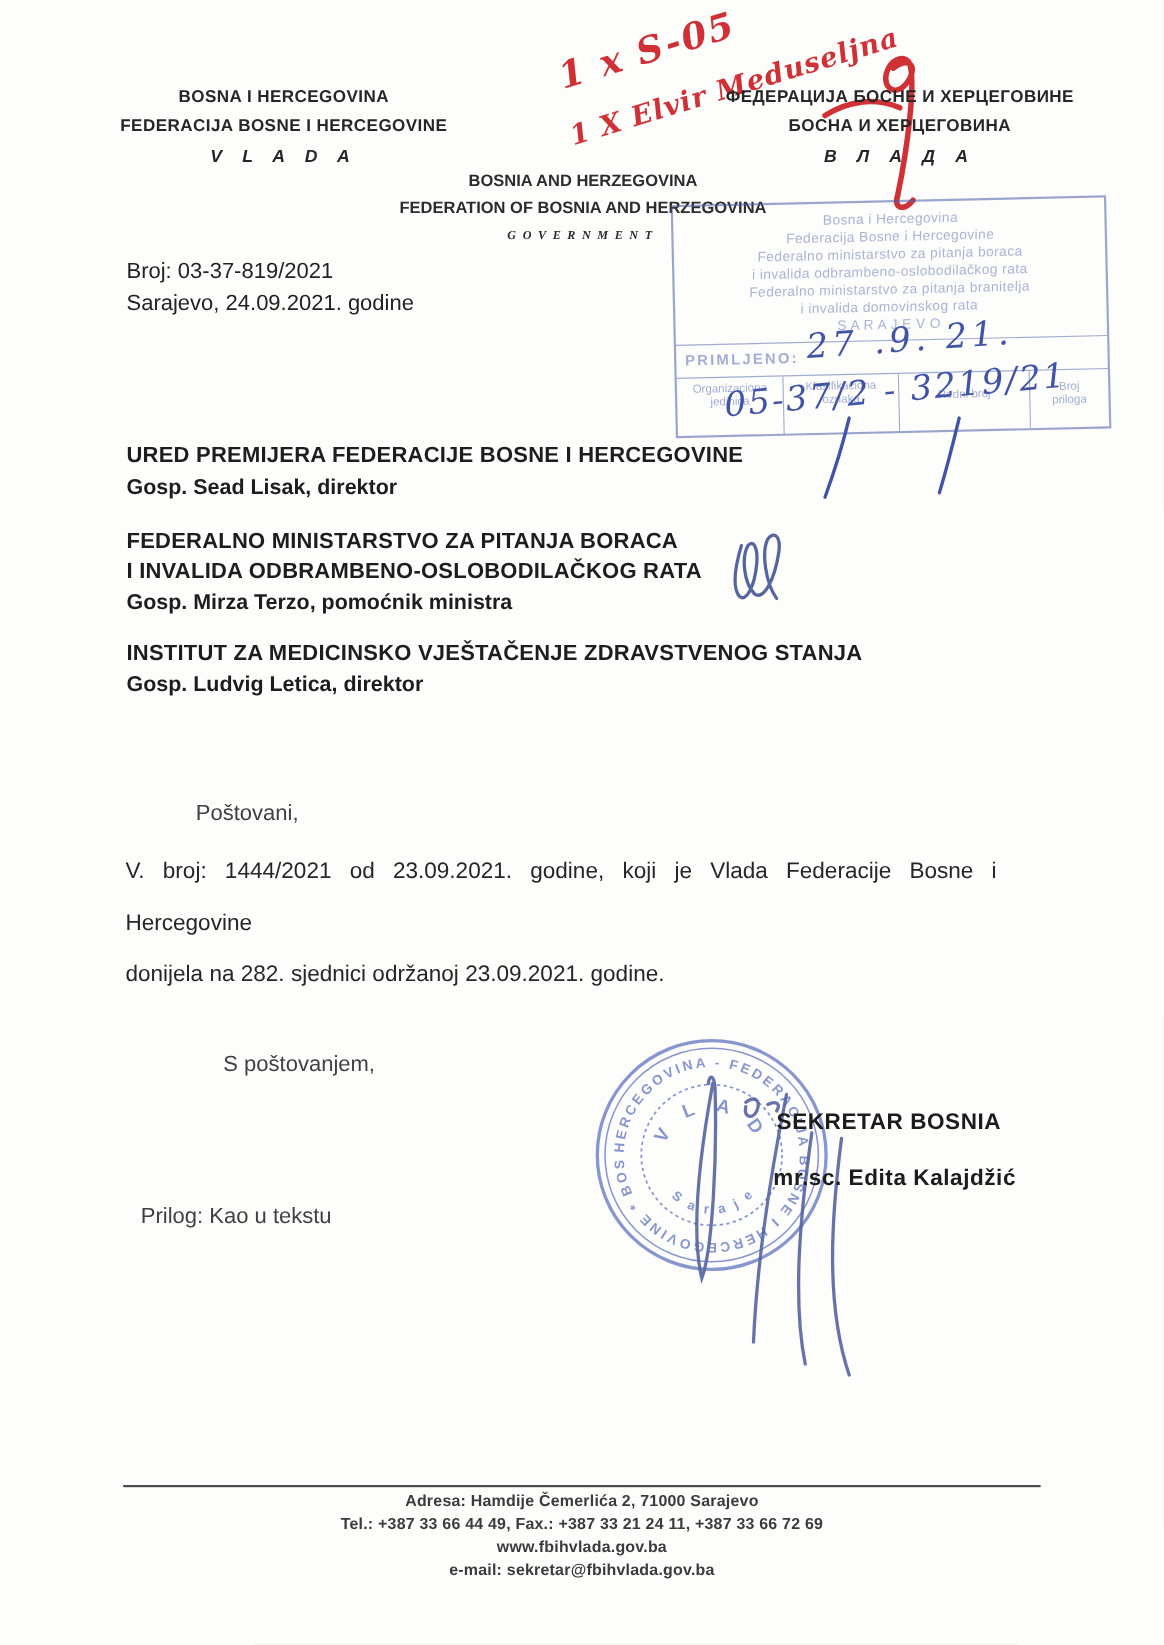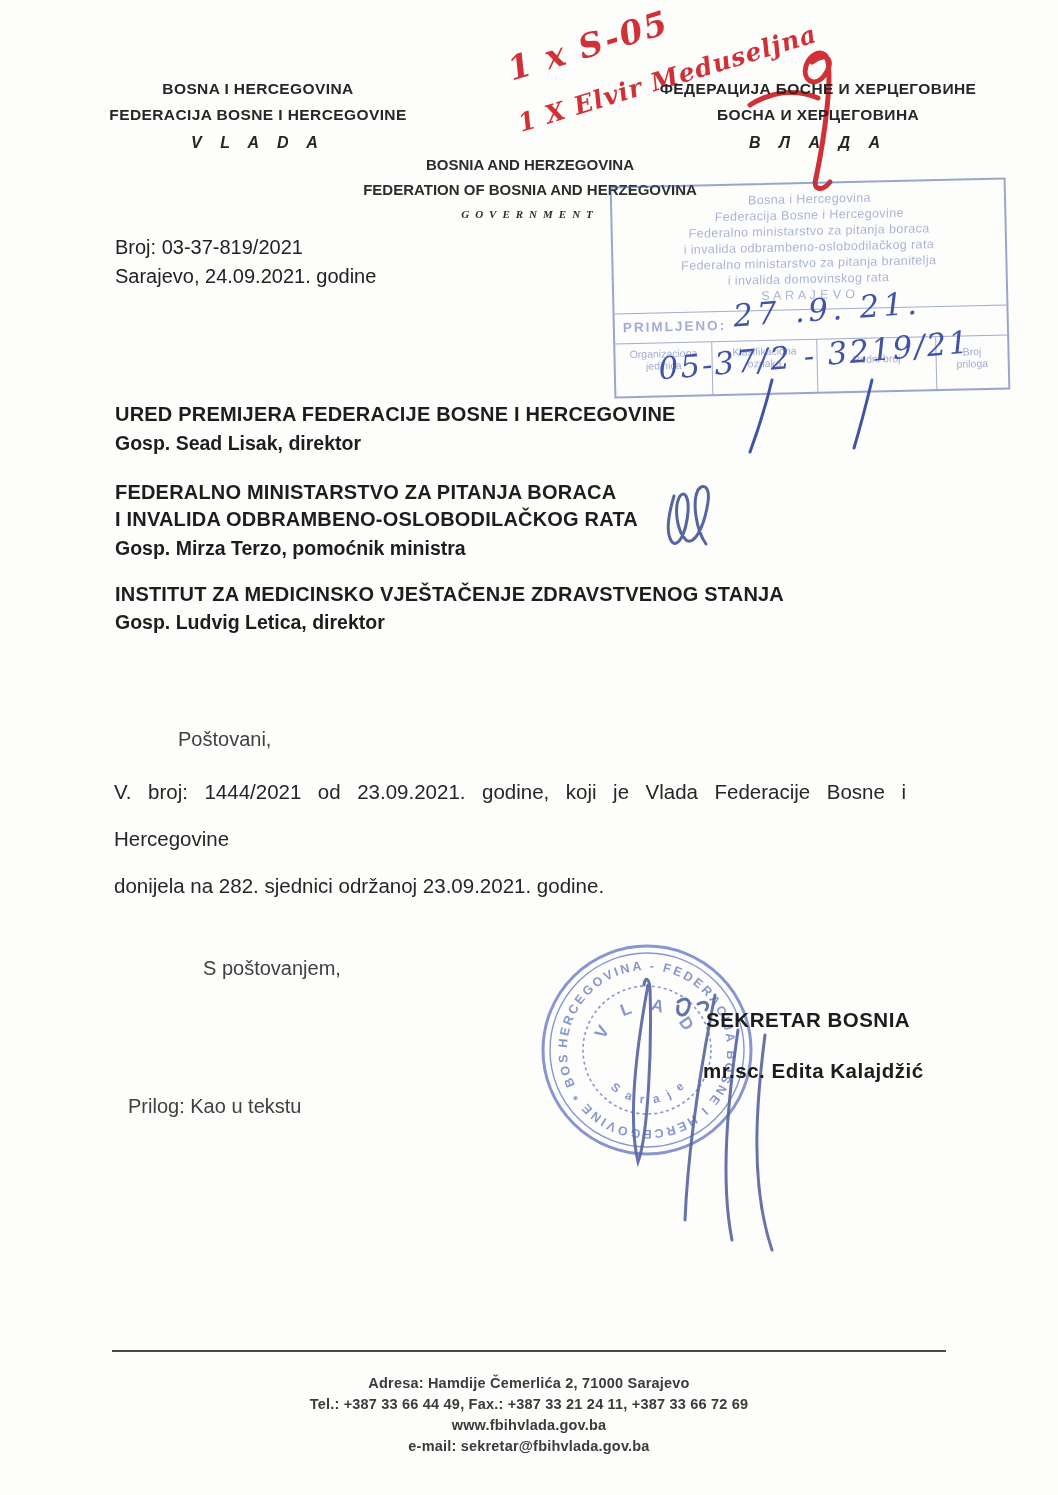"Adresa: Hamdije Čemerlića 2, 71000" .footer { padding-top: 21px -> 3px }
